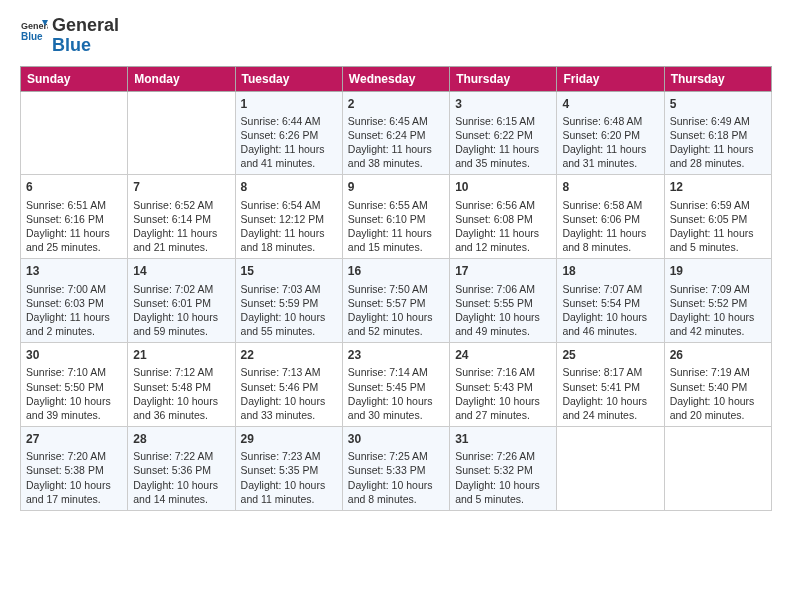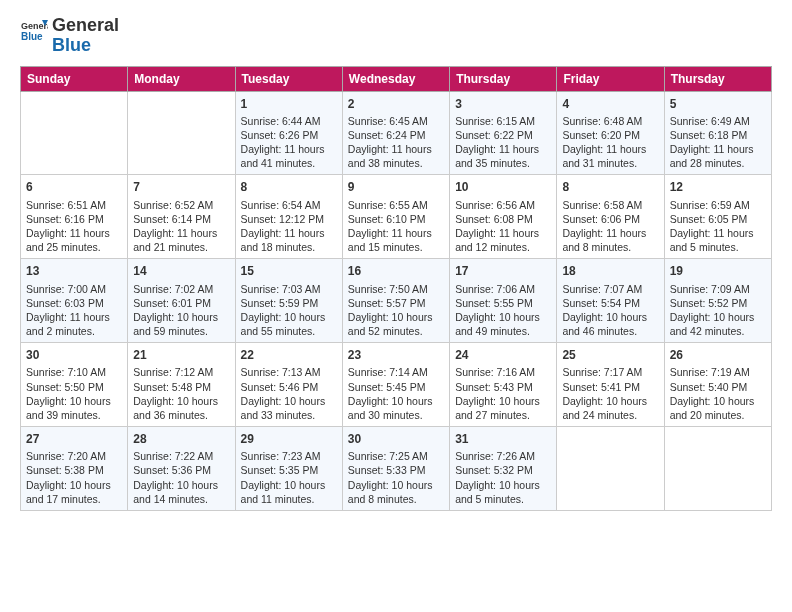"Sunrise: 7:17 AM" div { text: 7:17 -> 8:17 }
